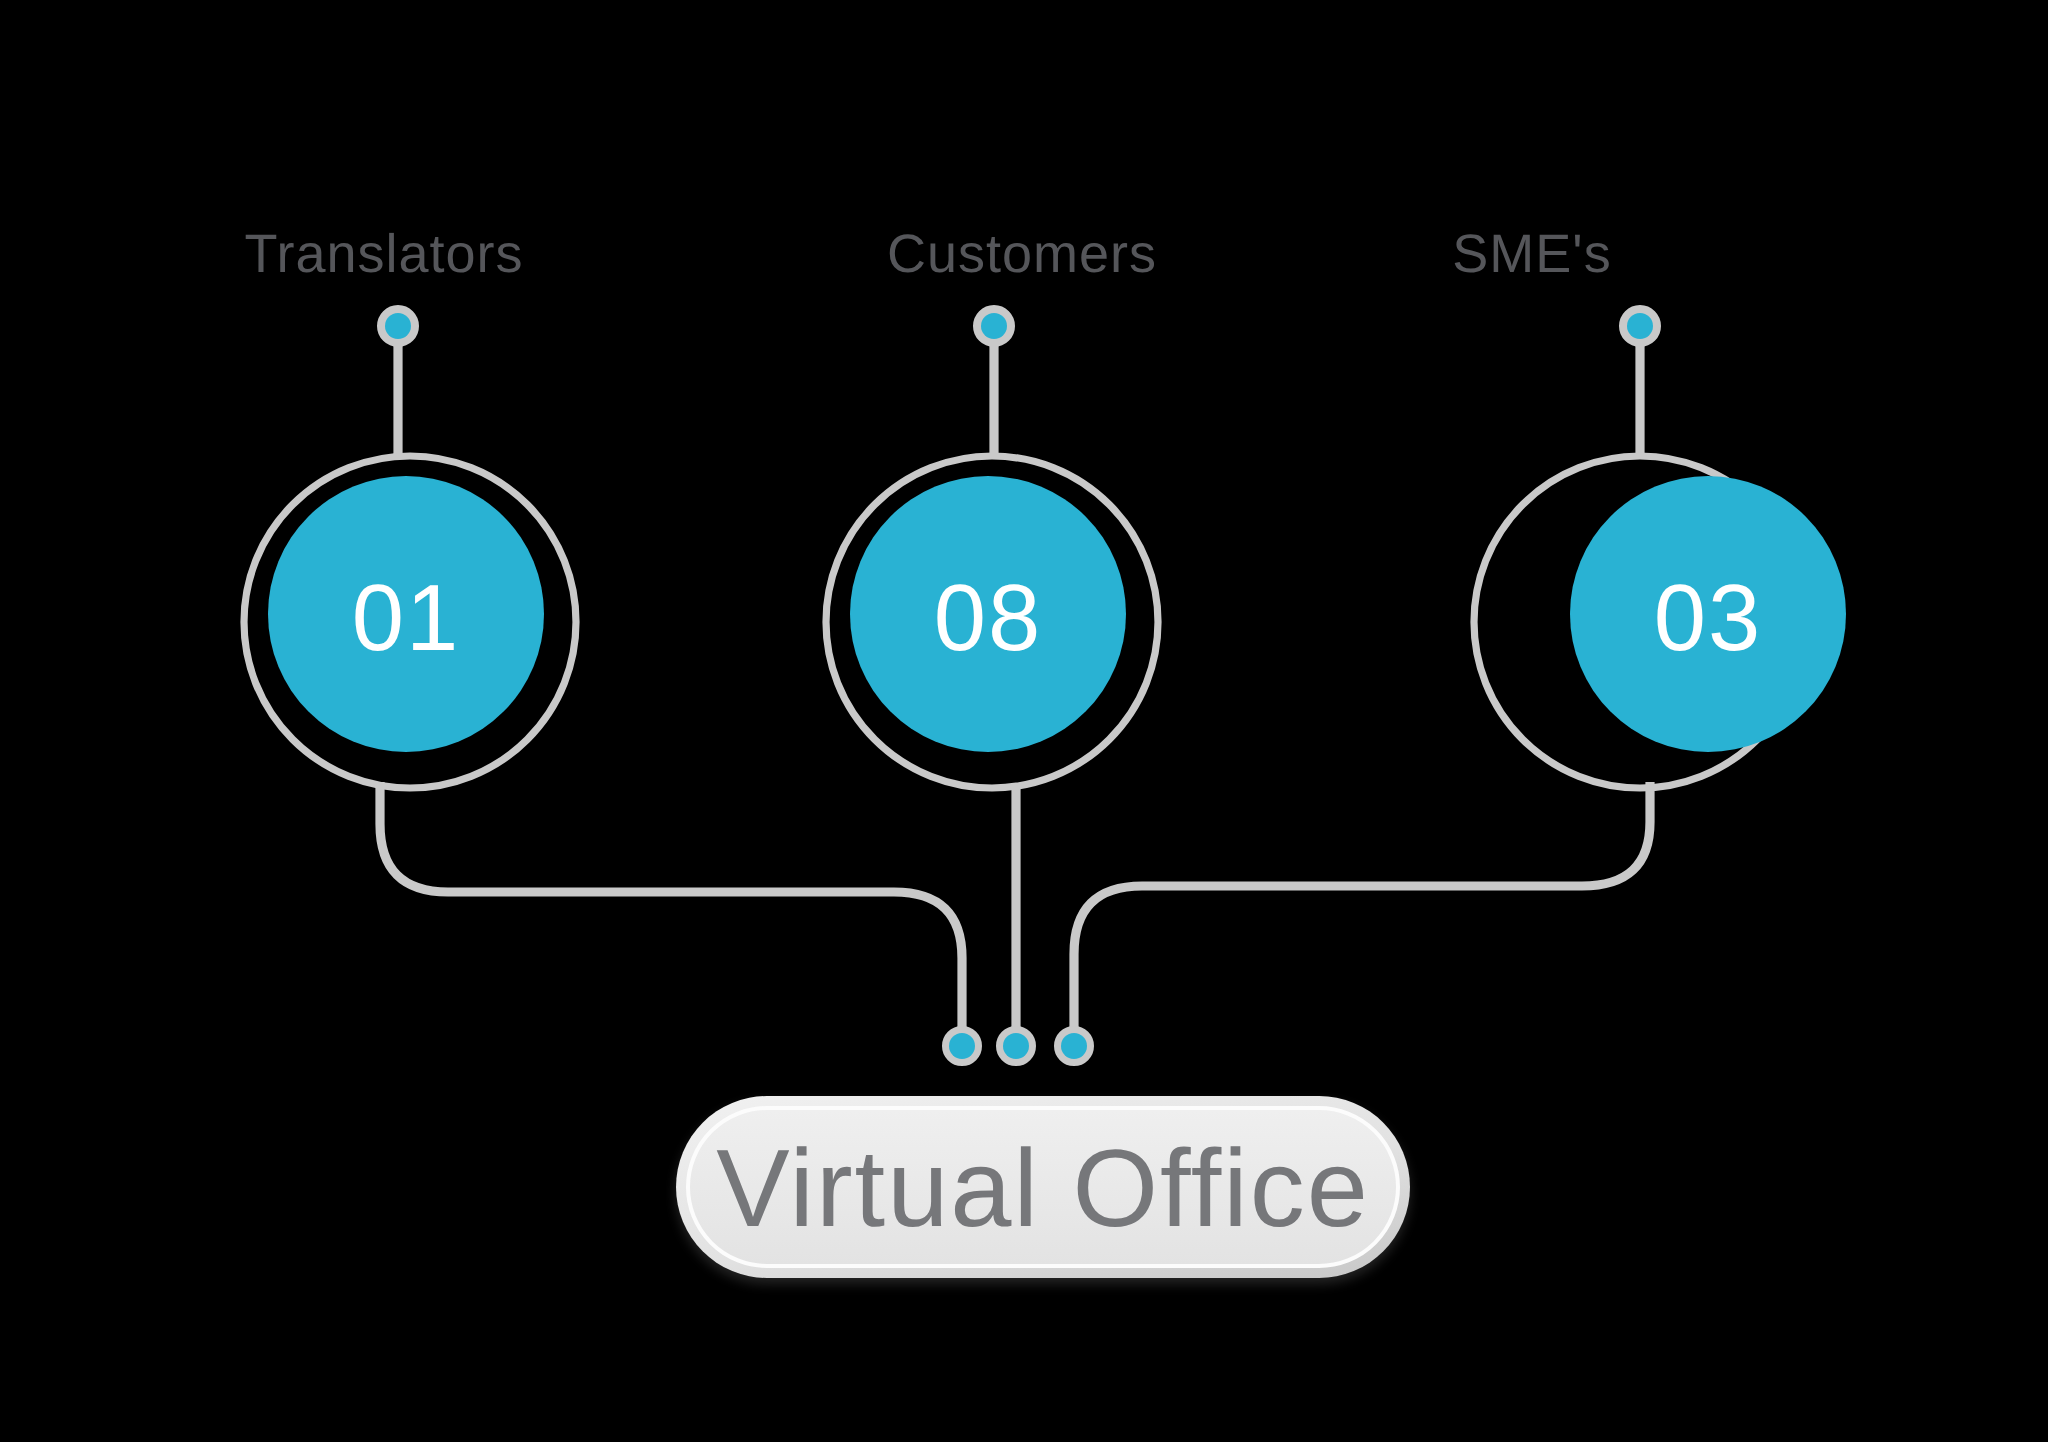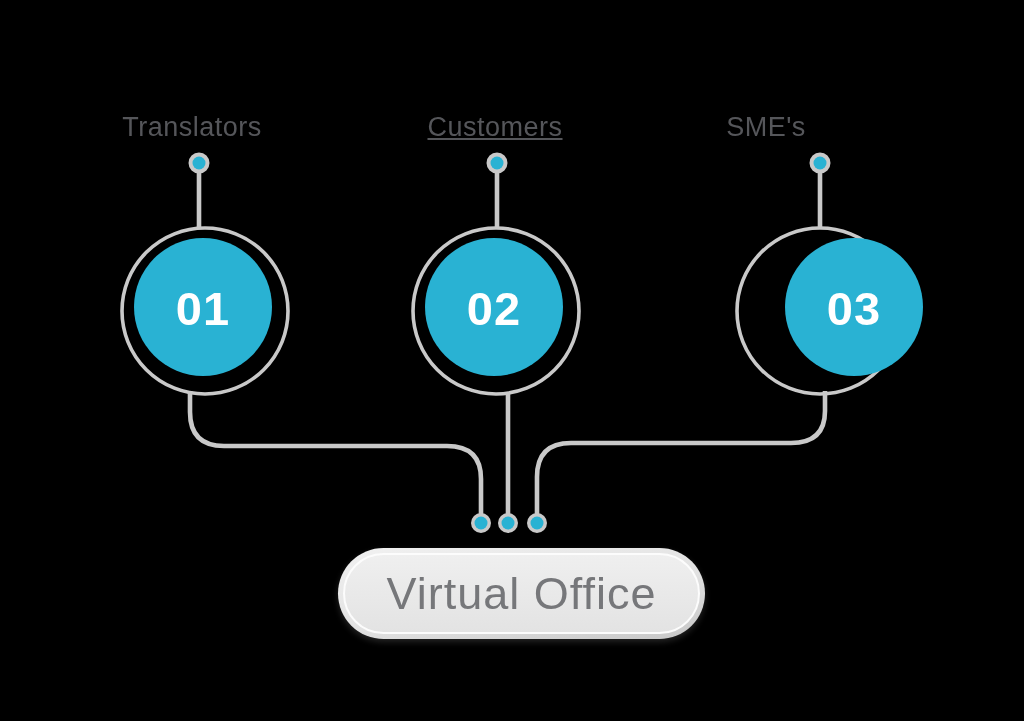"Customers" .node-label.n2 { left: 495px -> 511px; text-decoration: underline -> none }
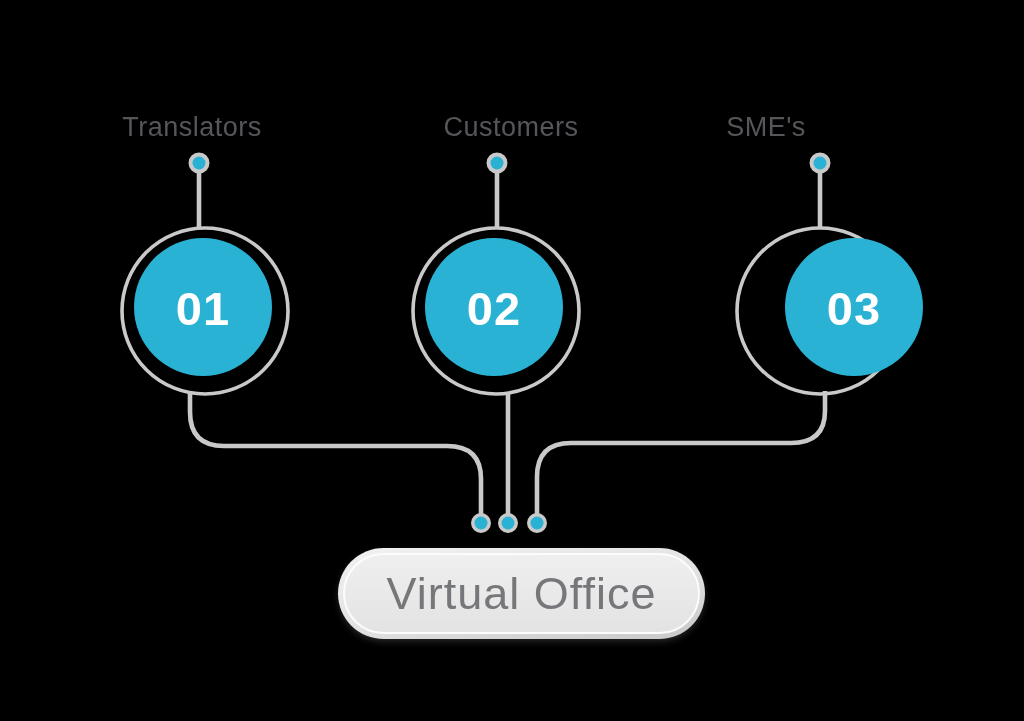"01" .node-number { font-weight: bold -> normal }
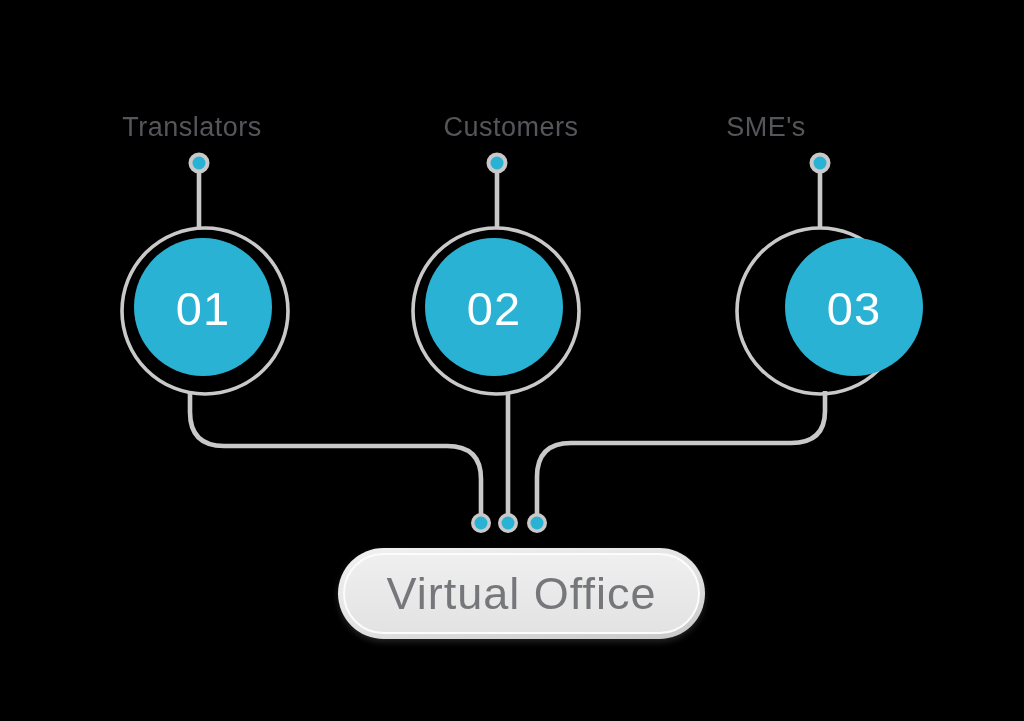"02" span.node-number { text: 02 -> 08 }
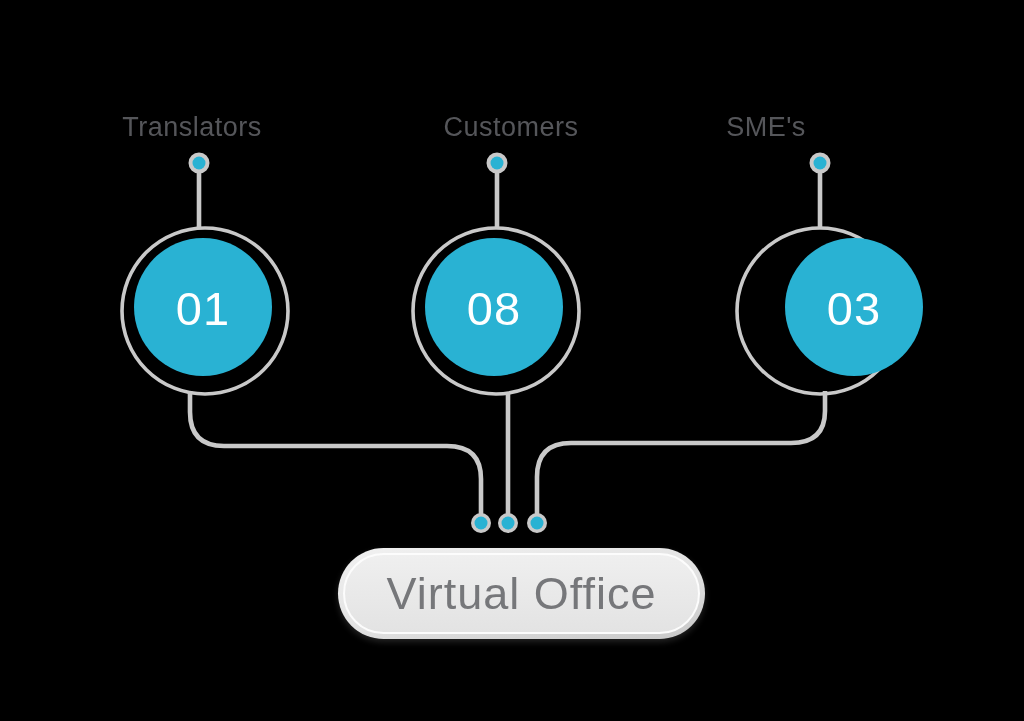"Virtual Office" .pill-inner { font-size: 45px -> 55px }
